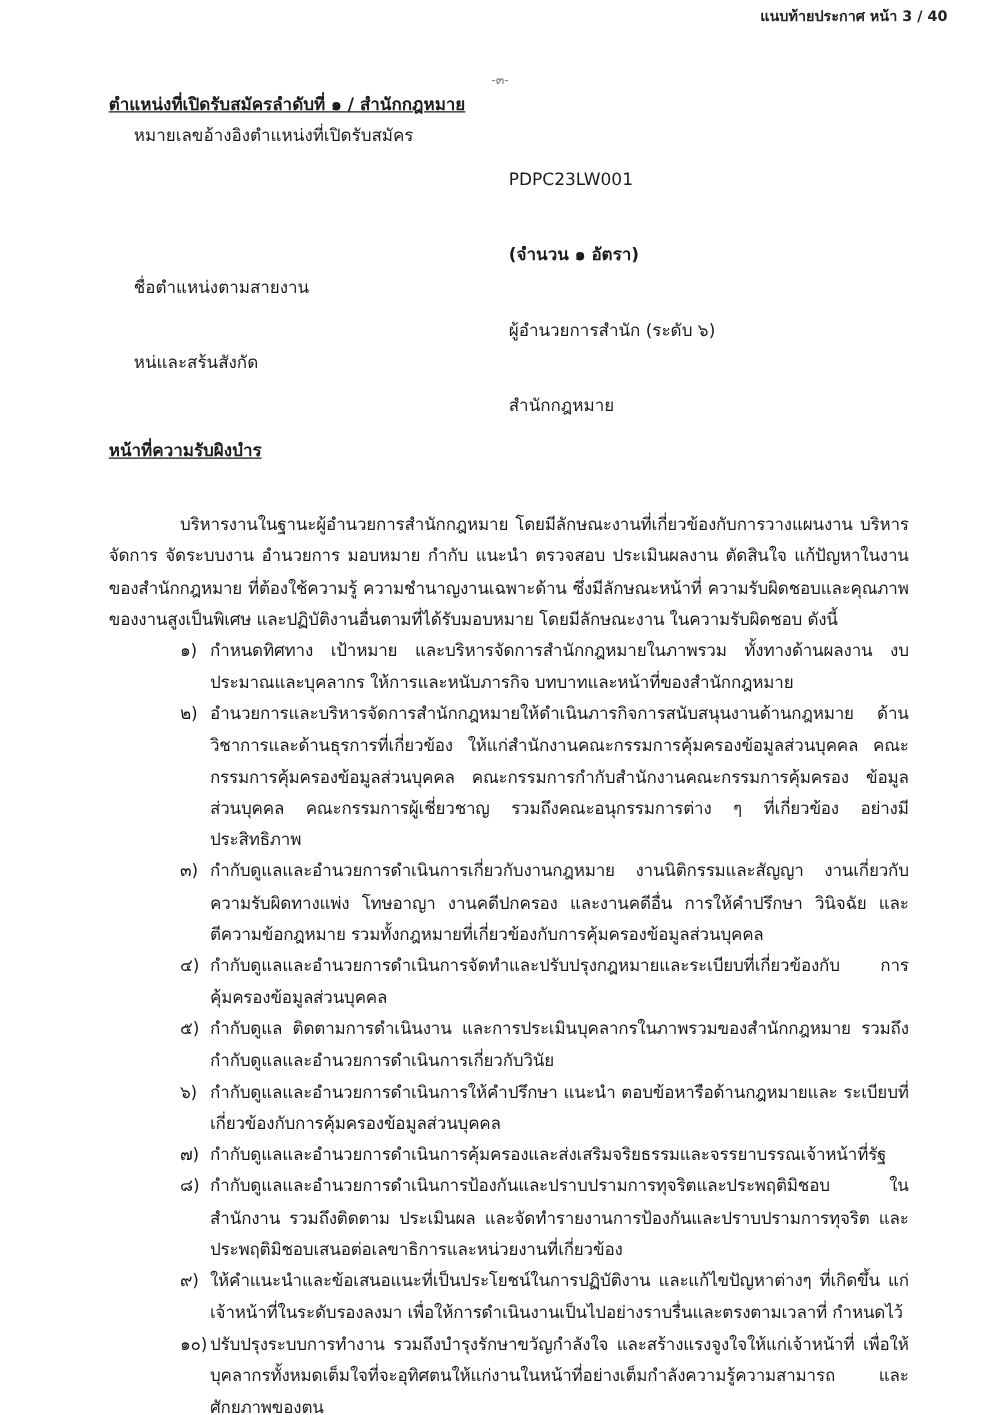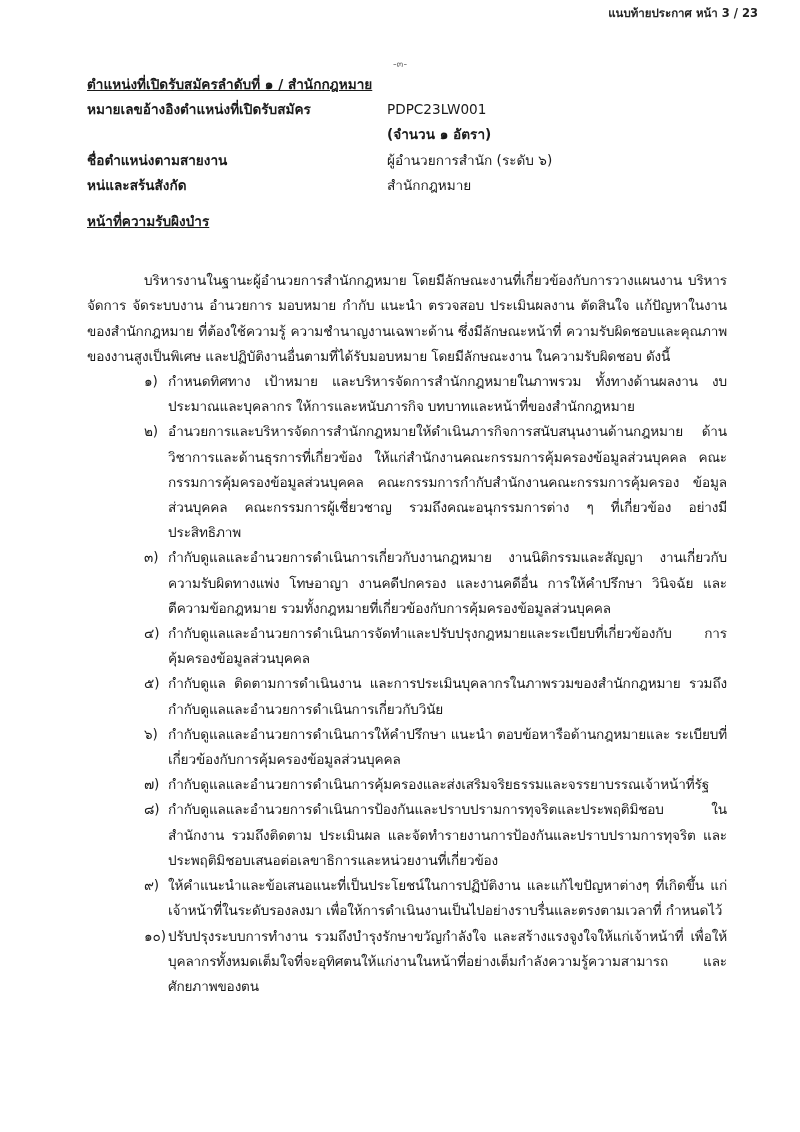"แนบท้ายประกาศ หน้า 3 / 23" div.page-header { text: 23 -> 40 }
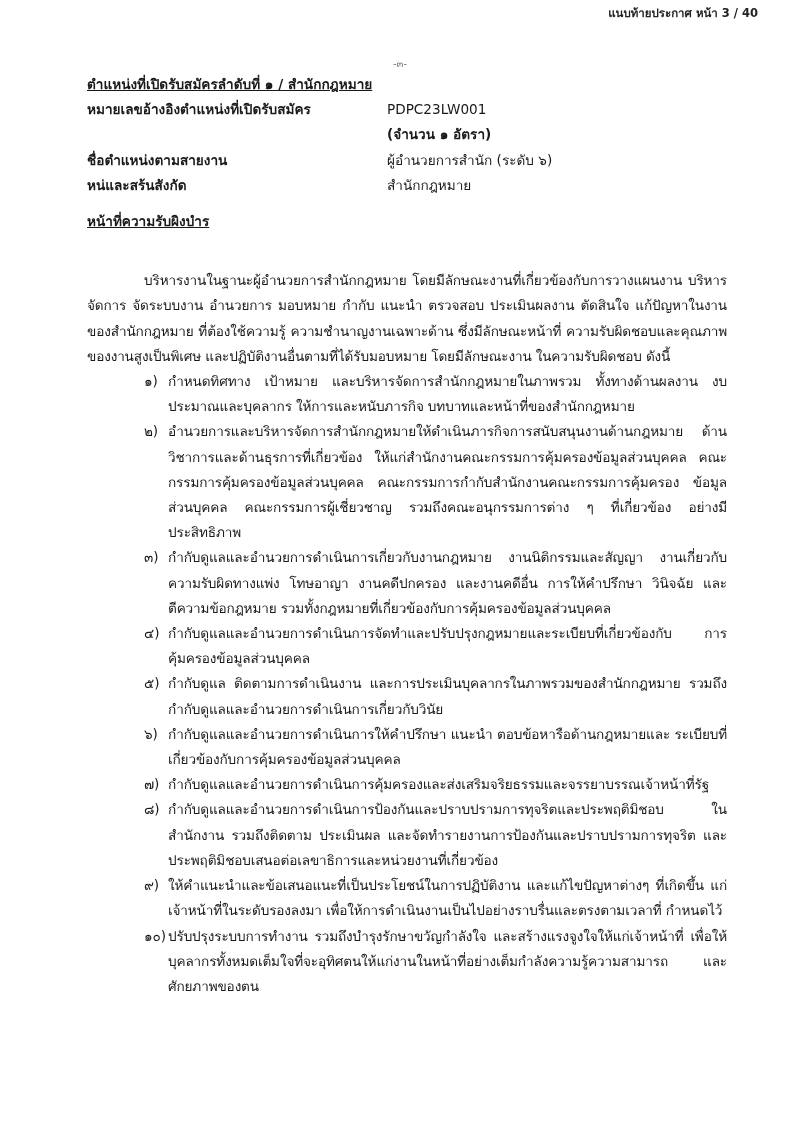"หมายเลขอ้างอิงตำแหน่งที่เปิดรับสมัคร" .info-label { font-weight: bold -> normal; margin-left: none -> 20px }
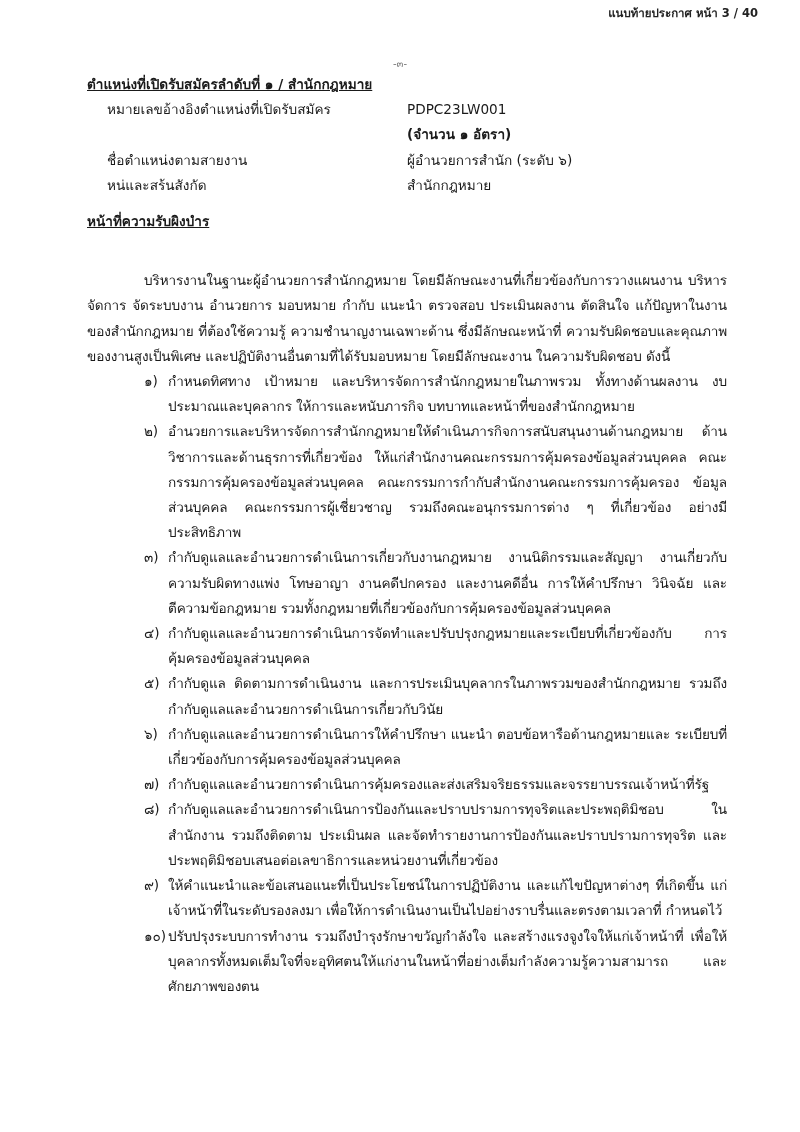"PDPC23LW001" .info-value { margin-top: none -> 35px }
